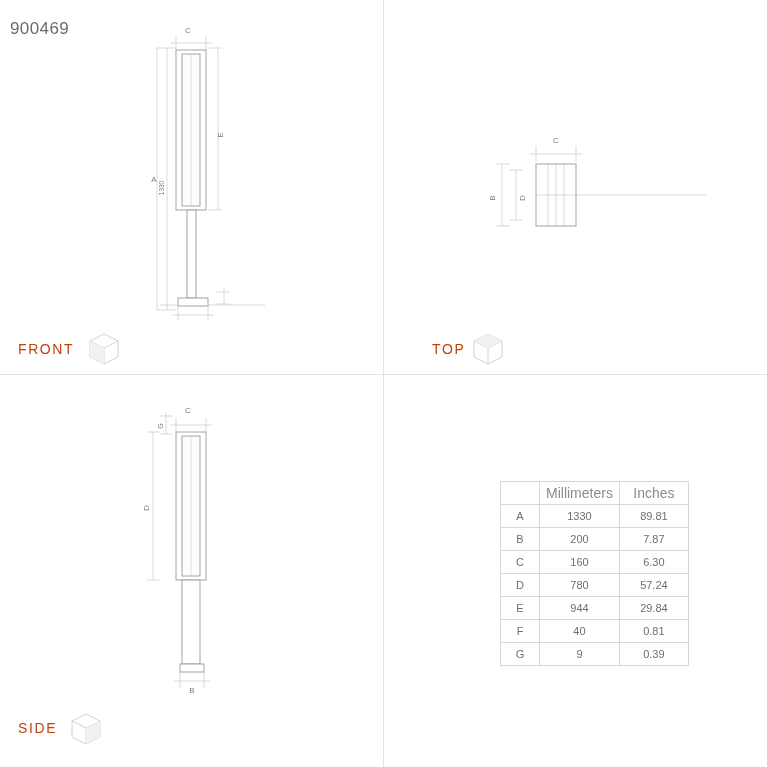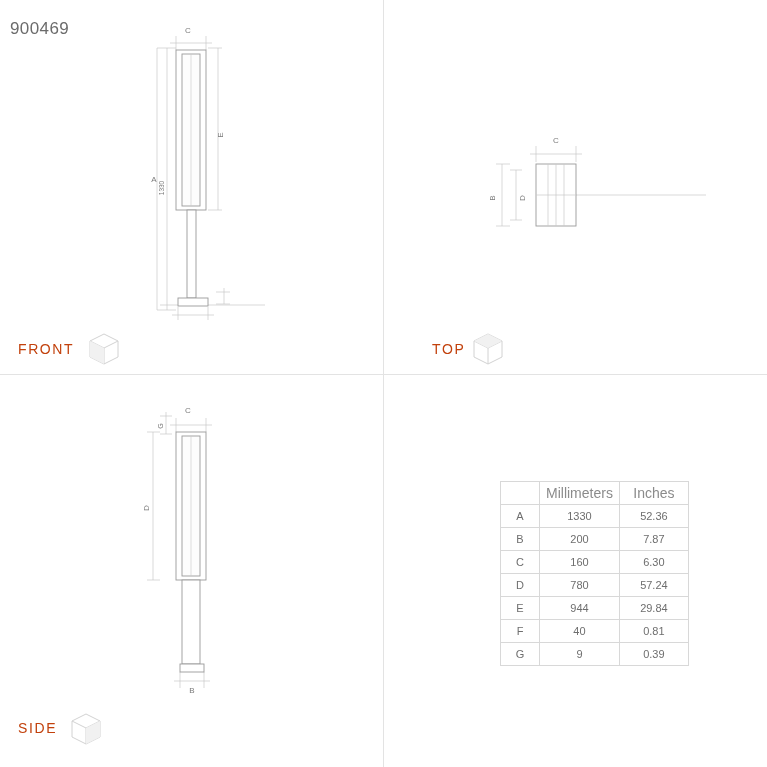"52.36" td { text: 52.36 -> 89.81 }
